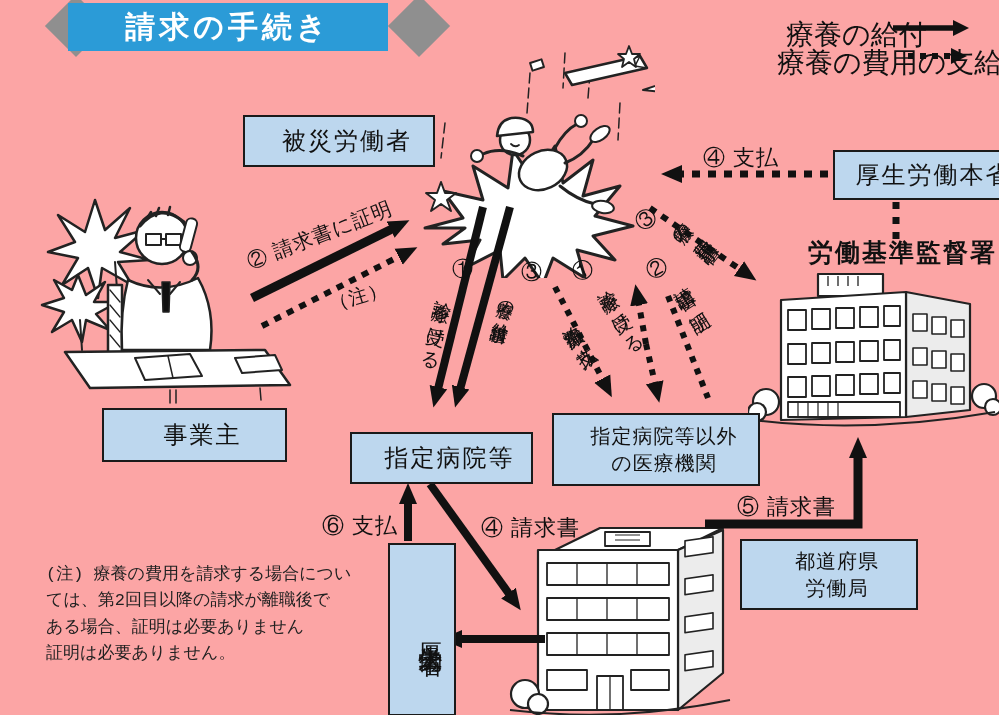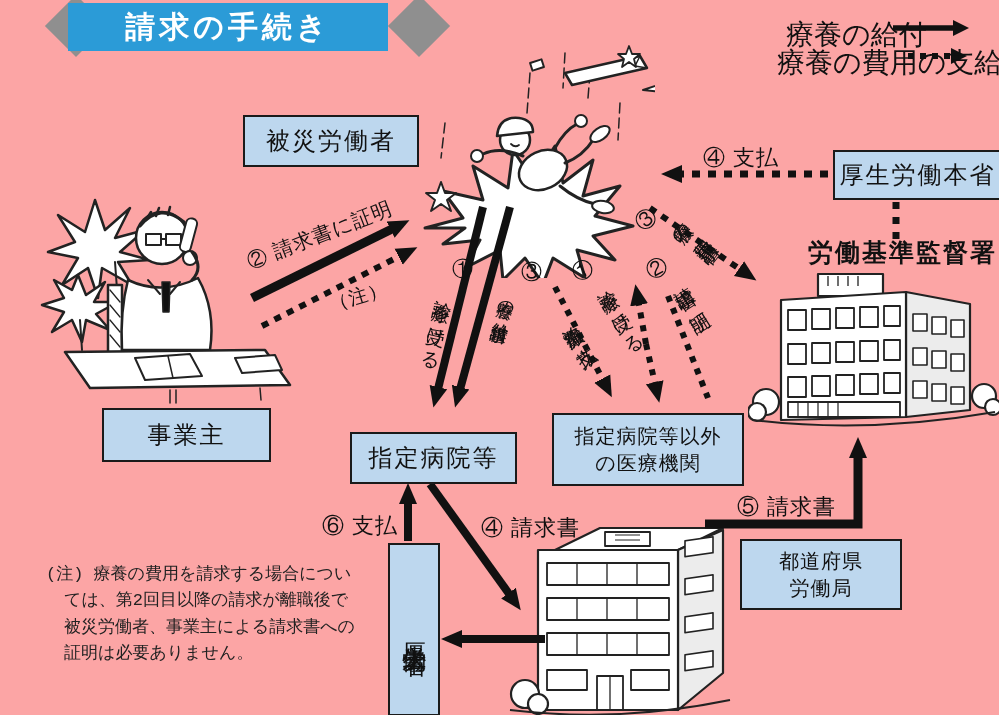"被災労働者" .box { padding-left: none -> 16px }
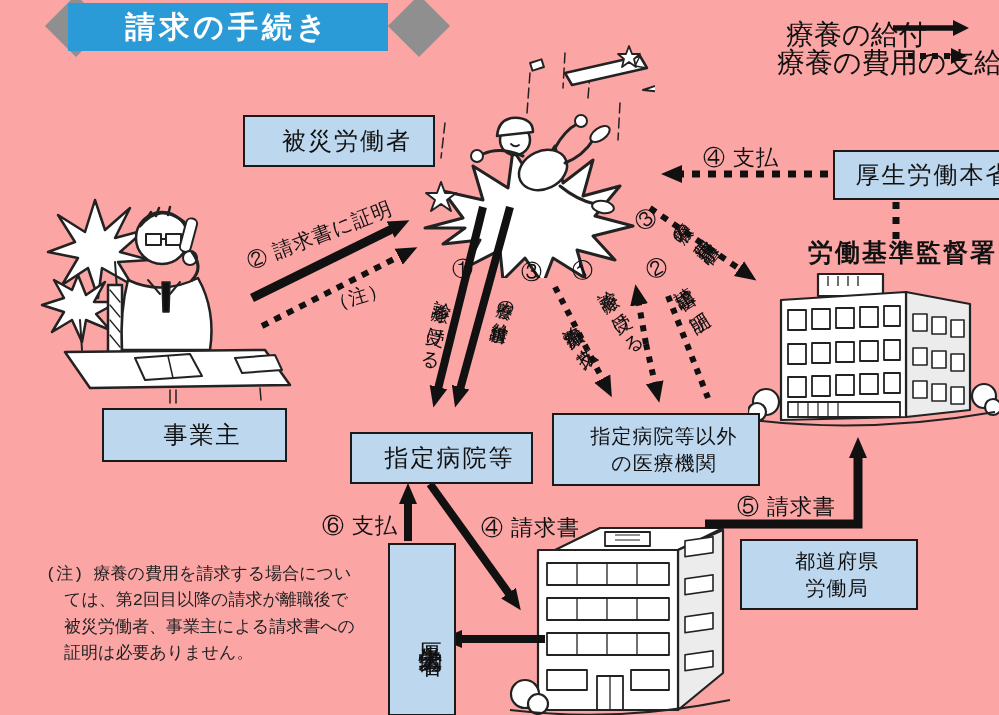"ては、第2回目以降の請求が離職後で" .note .cont { margin-left: 18px -> none }
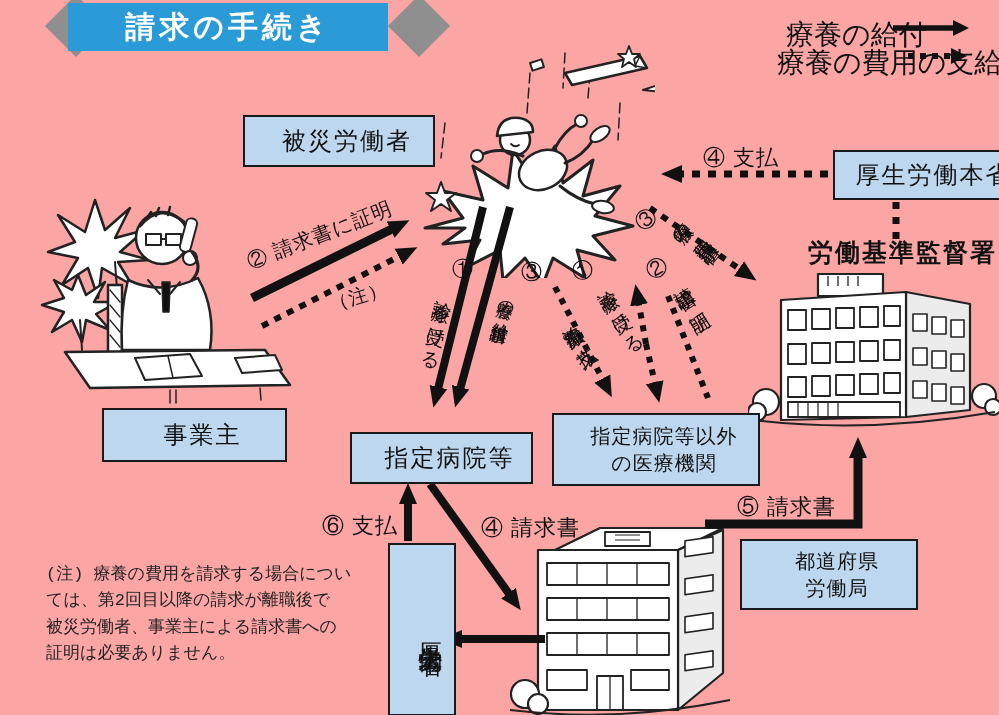"被災労働者、事業主による請求書への" div.cont { text: 被災労働者、事業主による請求書への -> ある場合、証明は必要ありません }
